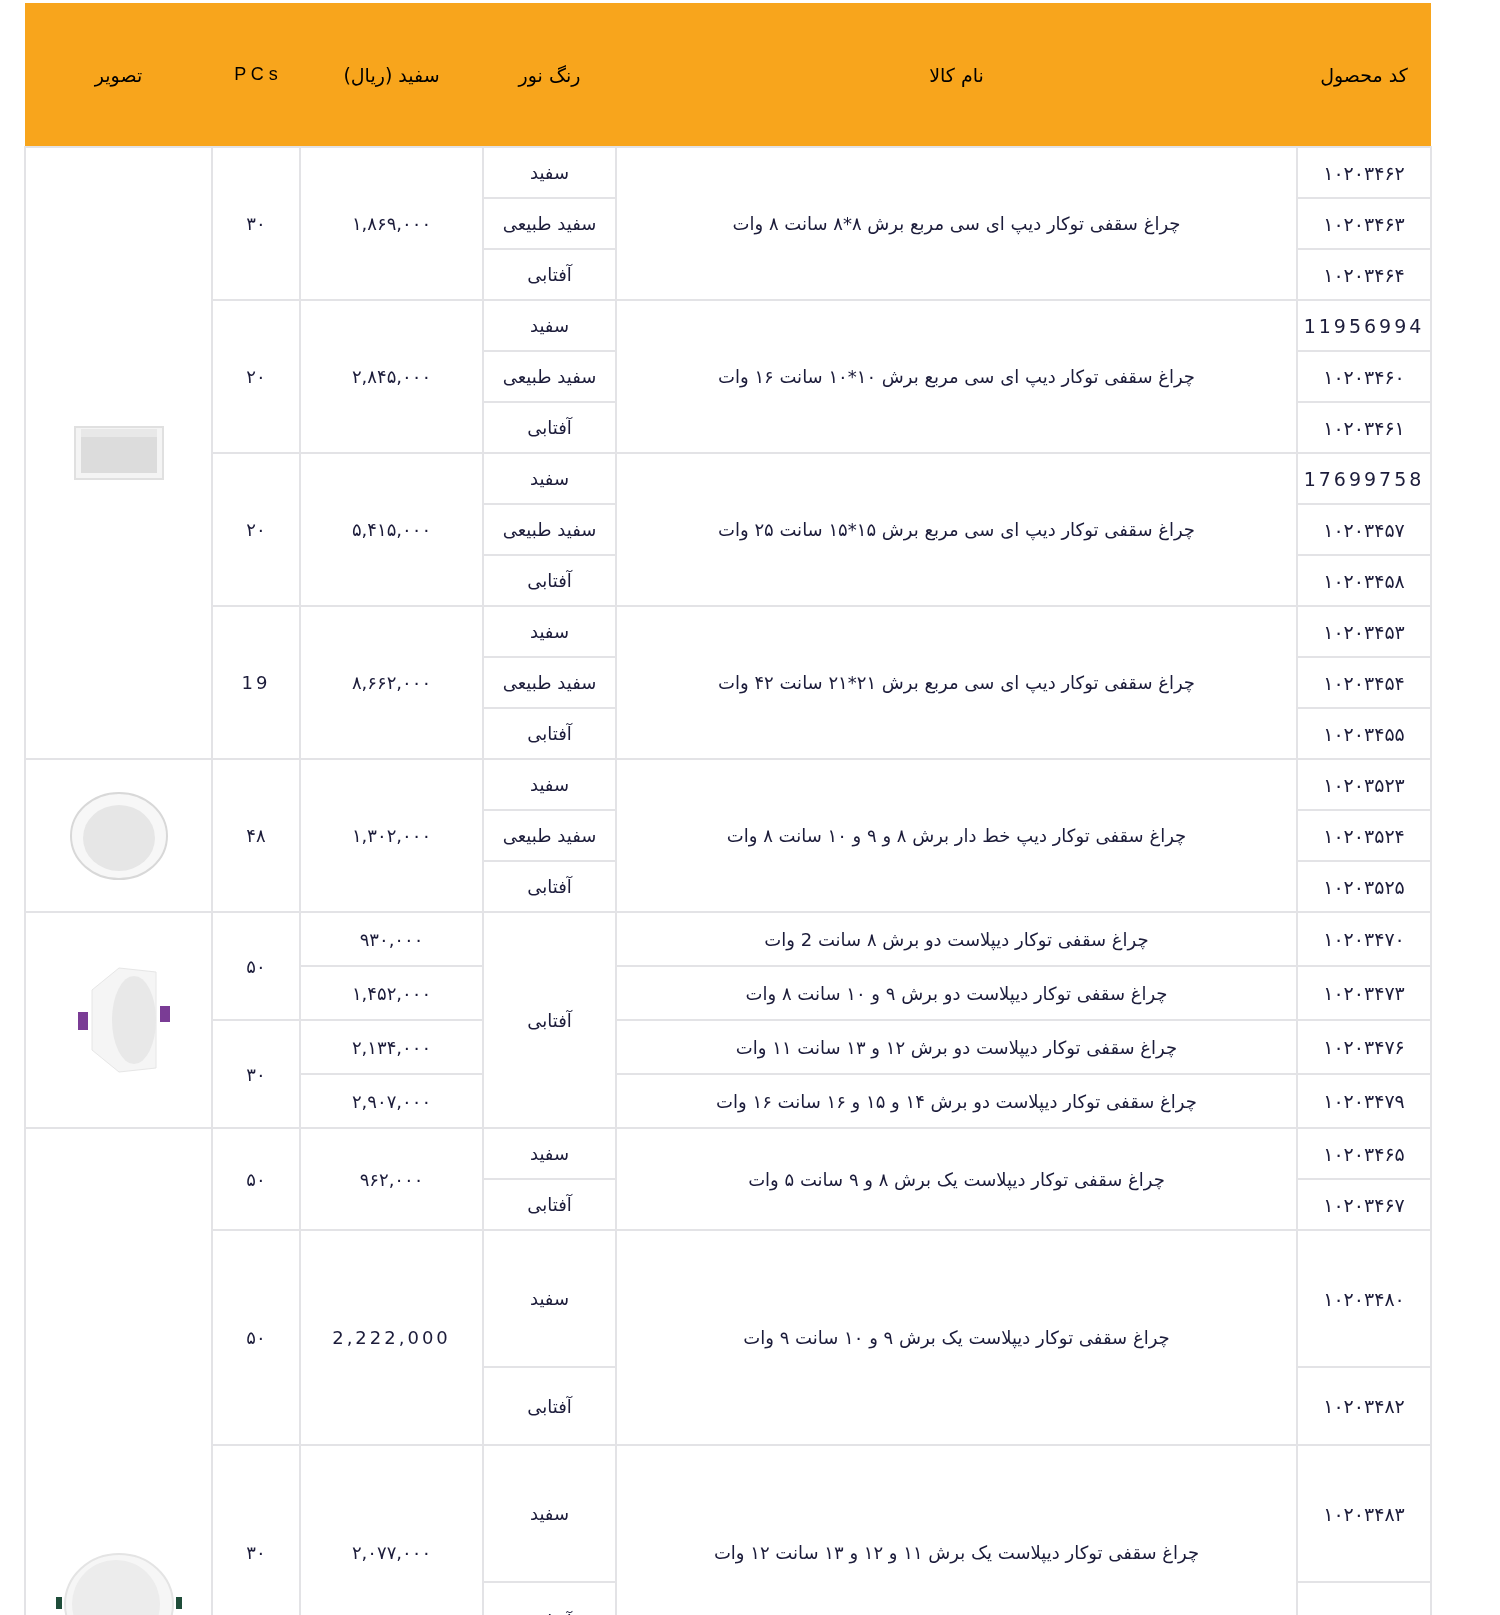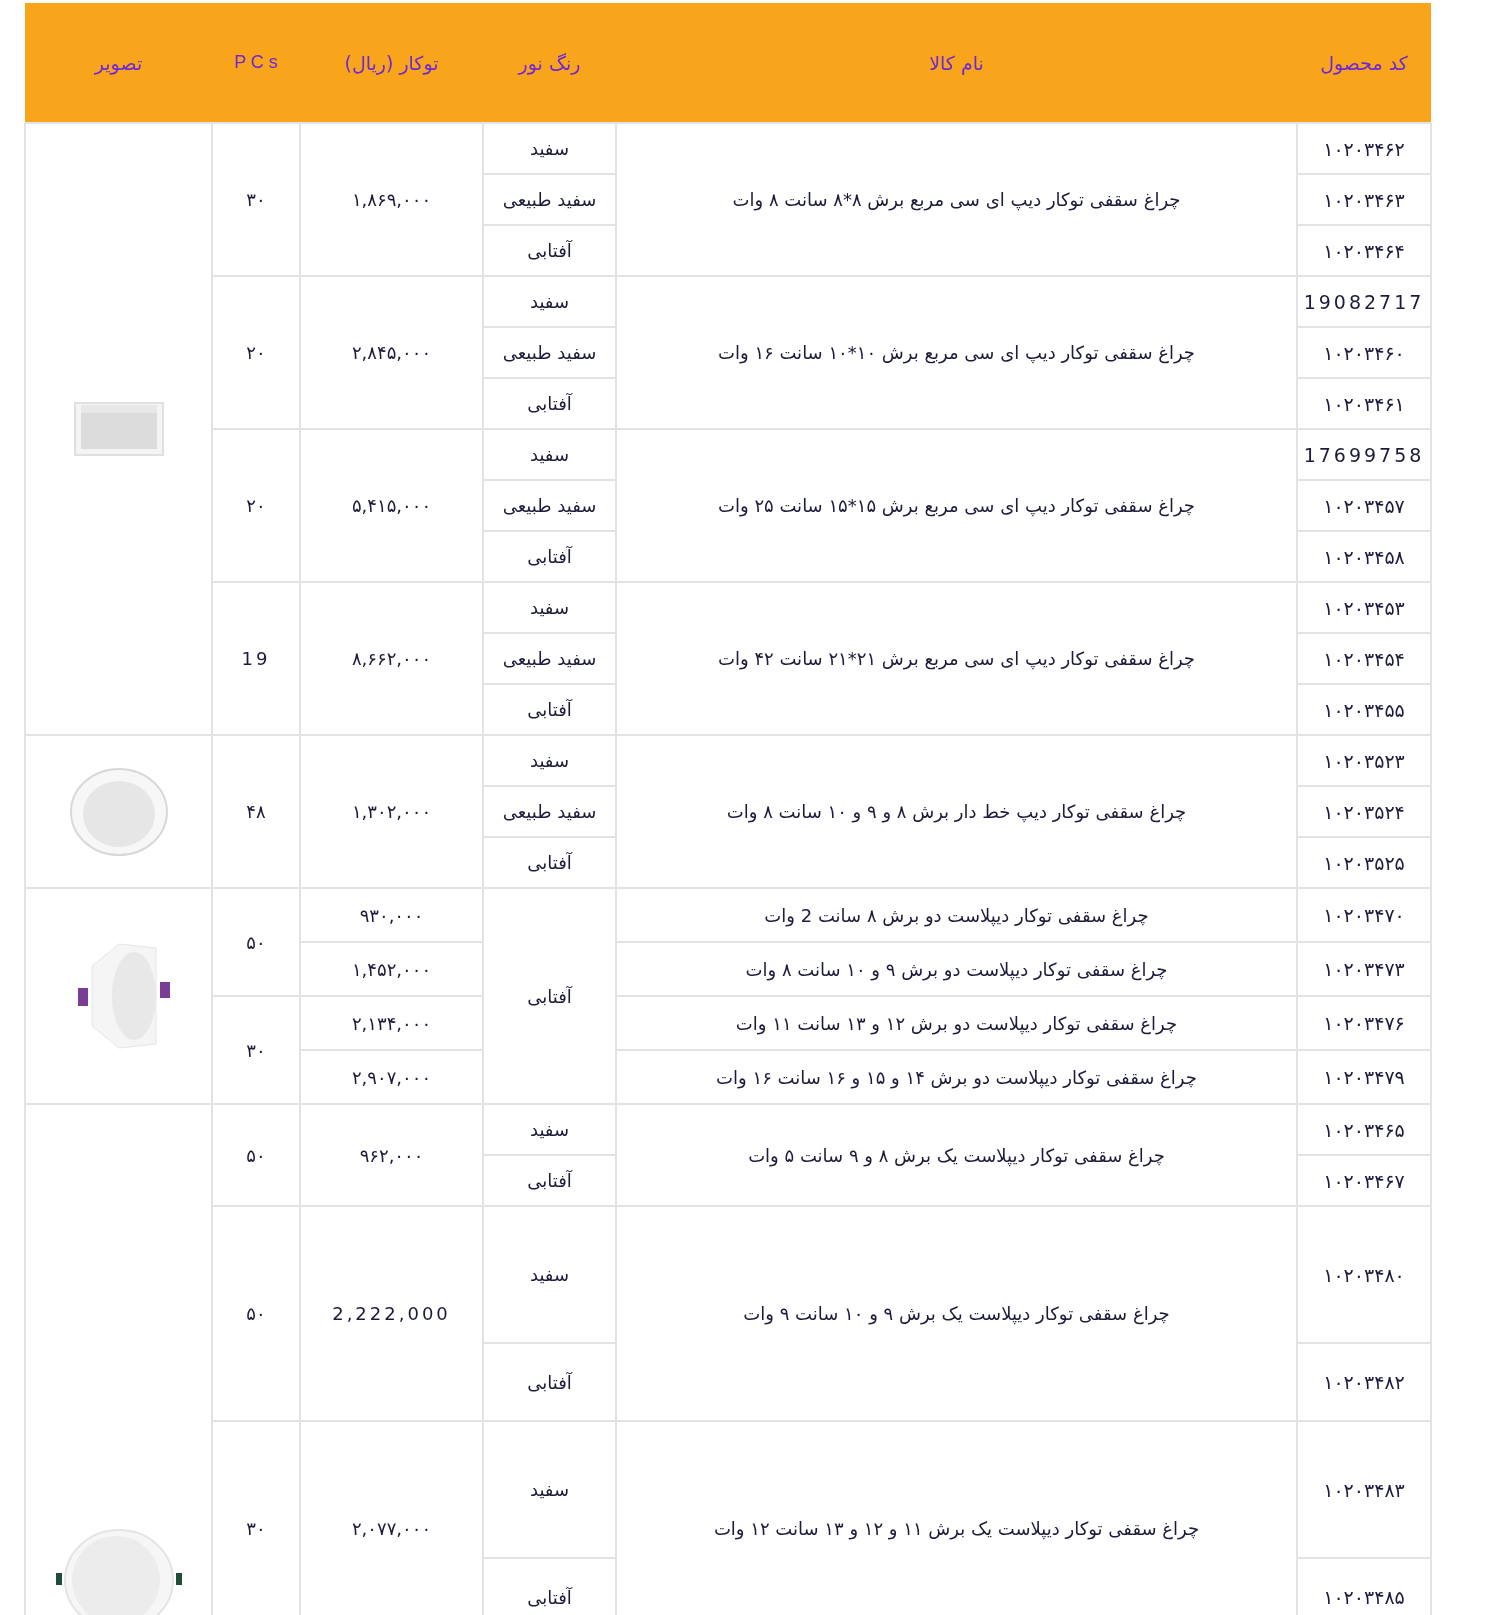"تصویر" th { color: #6d28d9 -> #000000; padding: 0 -> 12px }
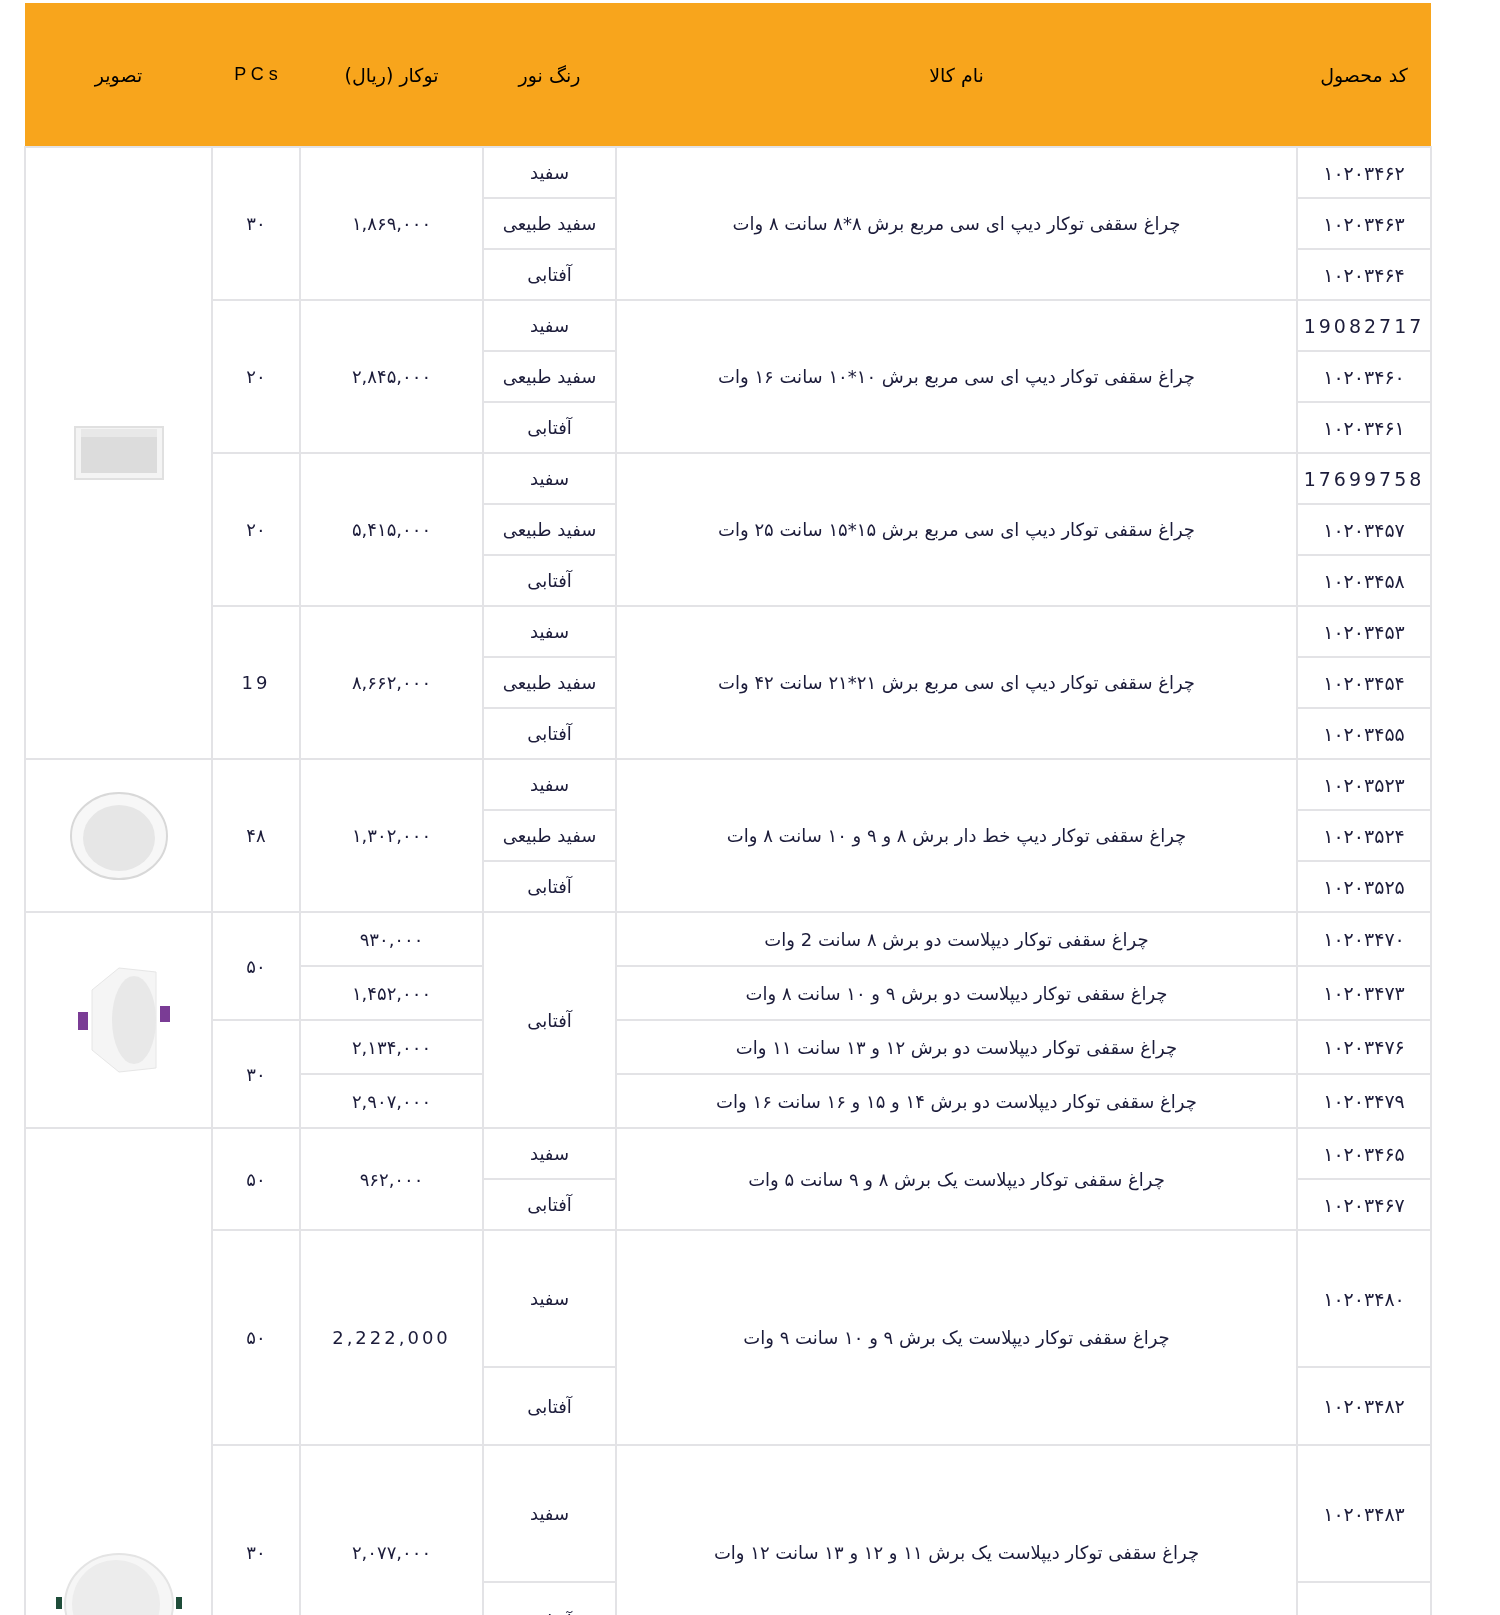"توکار (ریال)" th { text: توکار -> سفید }
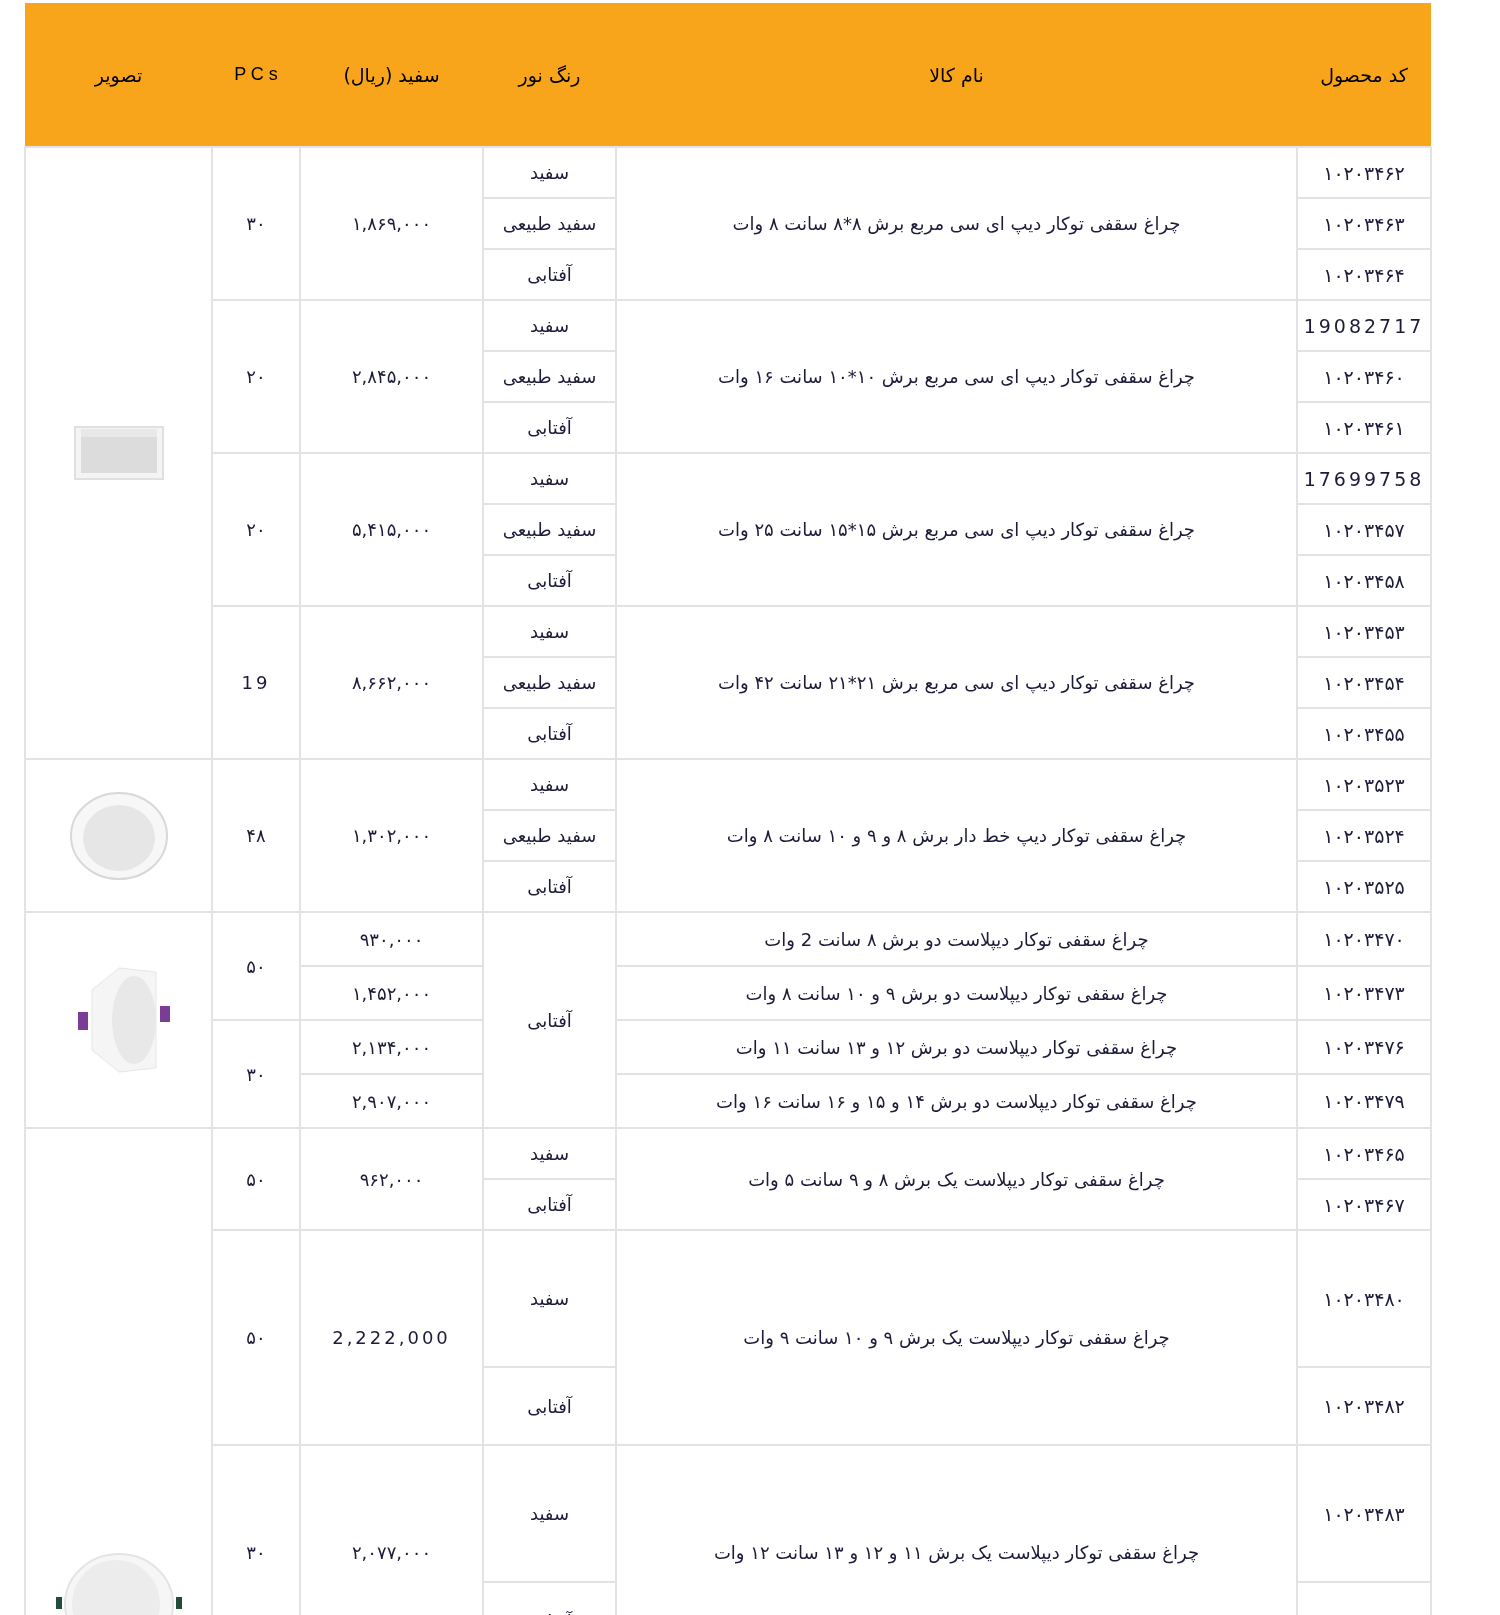"19082717" td.code { text: 19082717 -> 11956994 }
